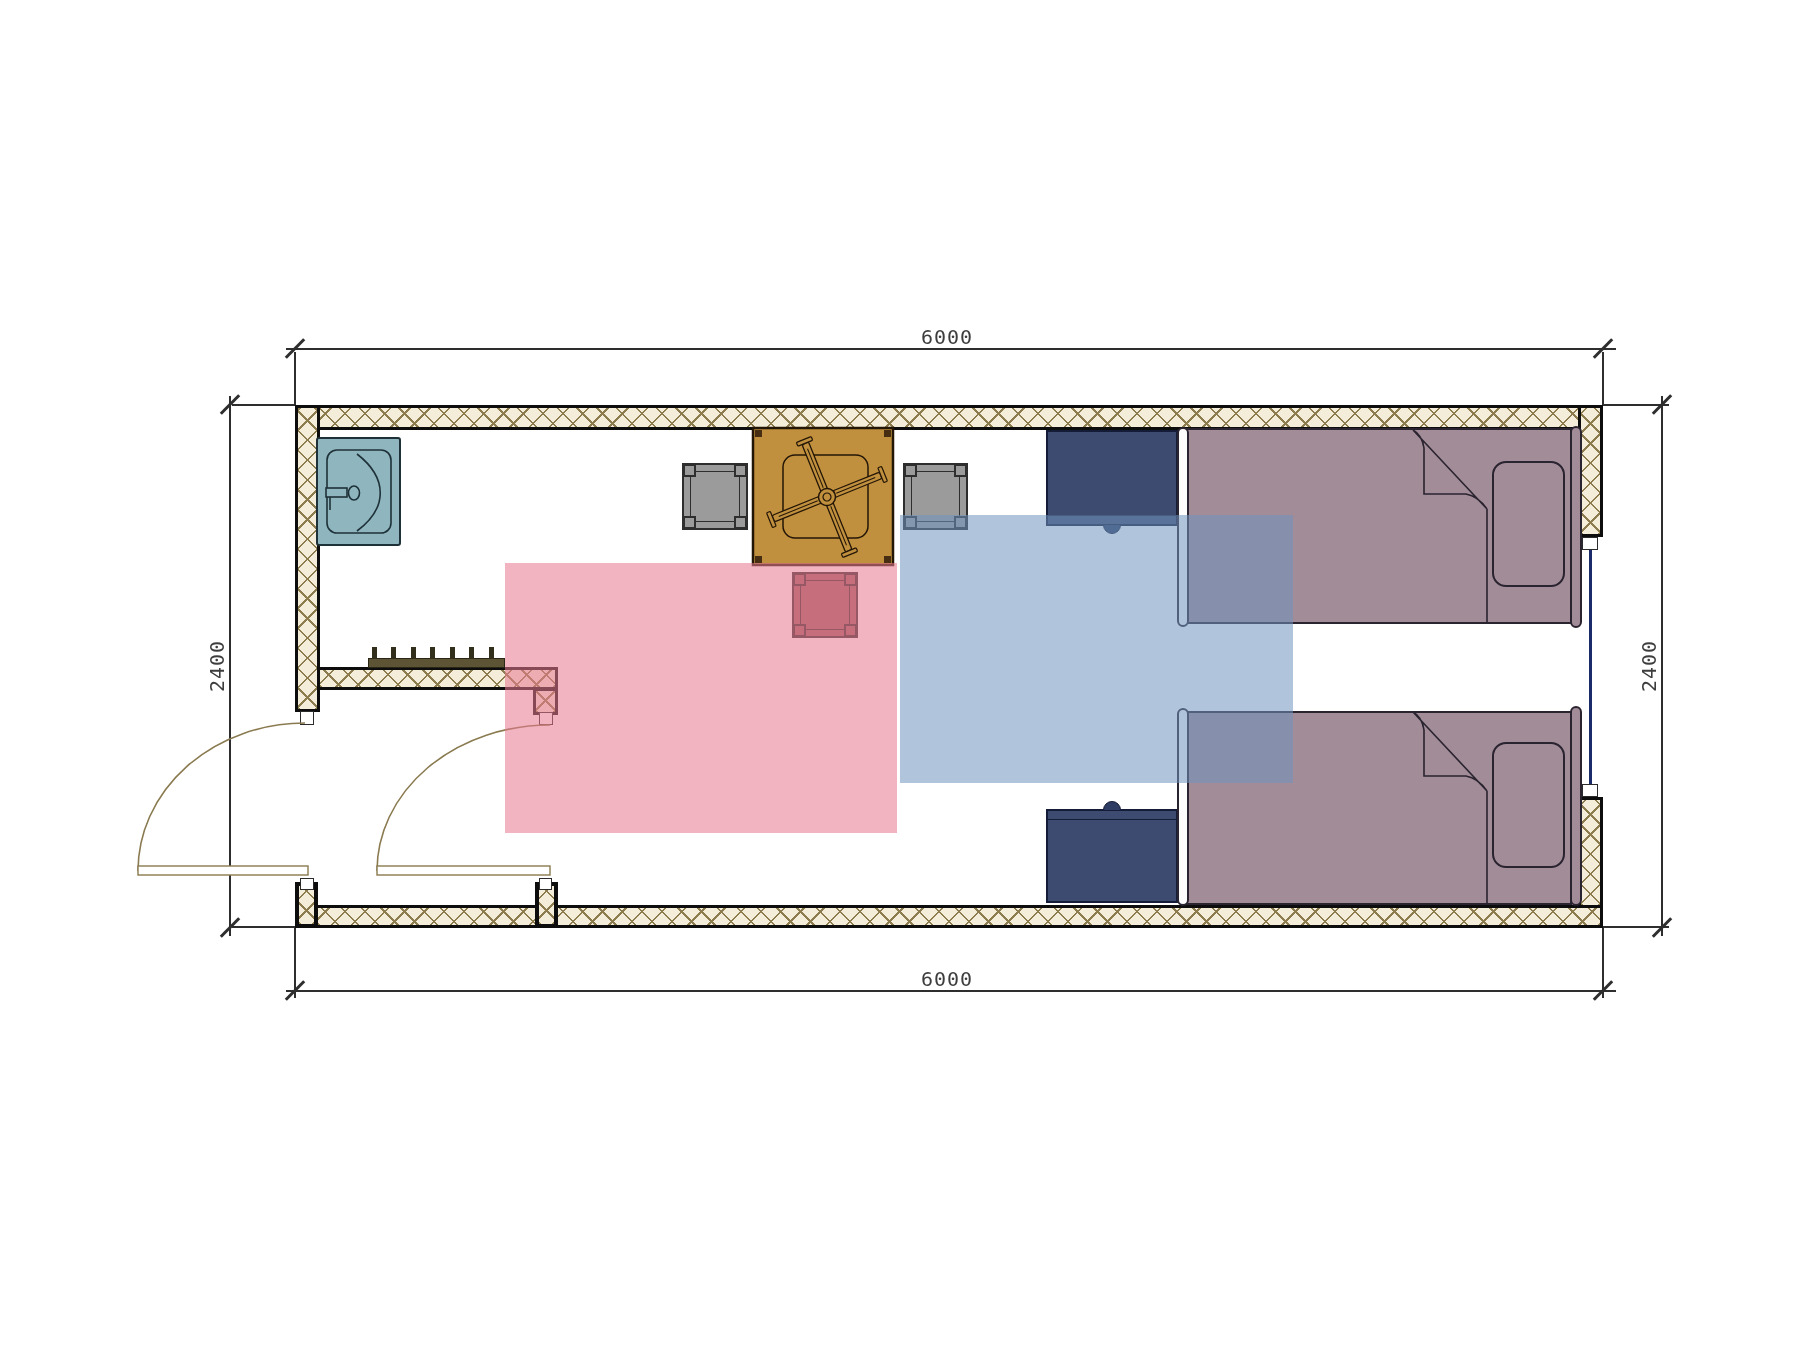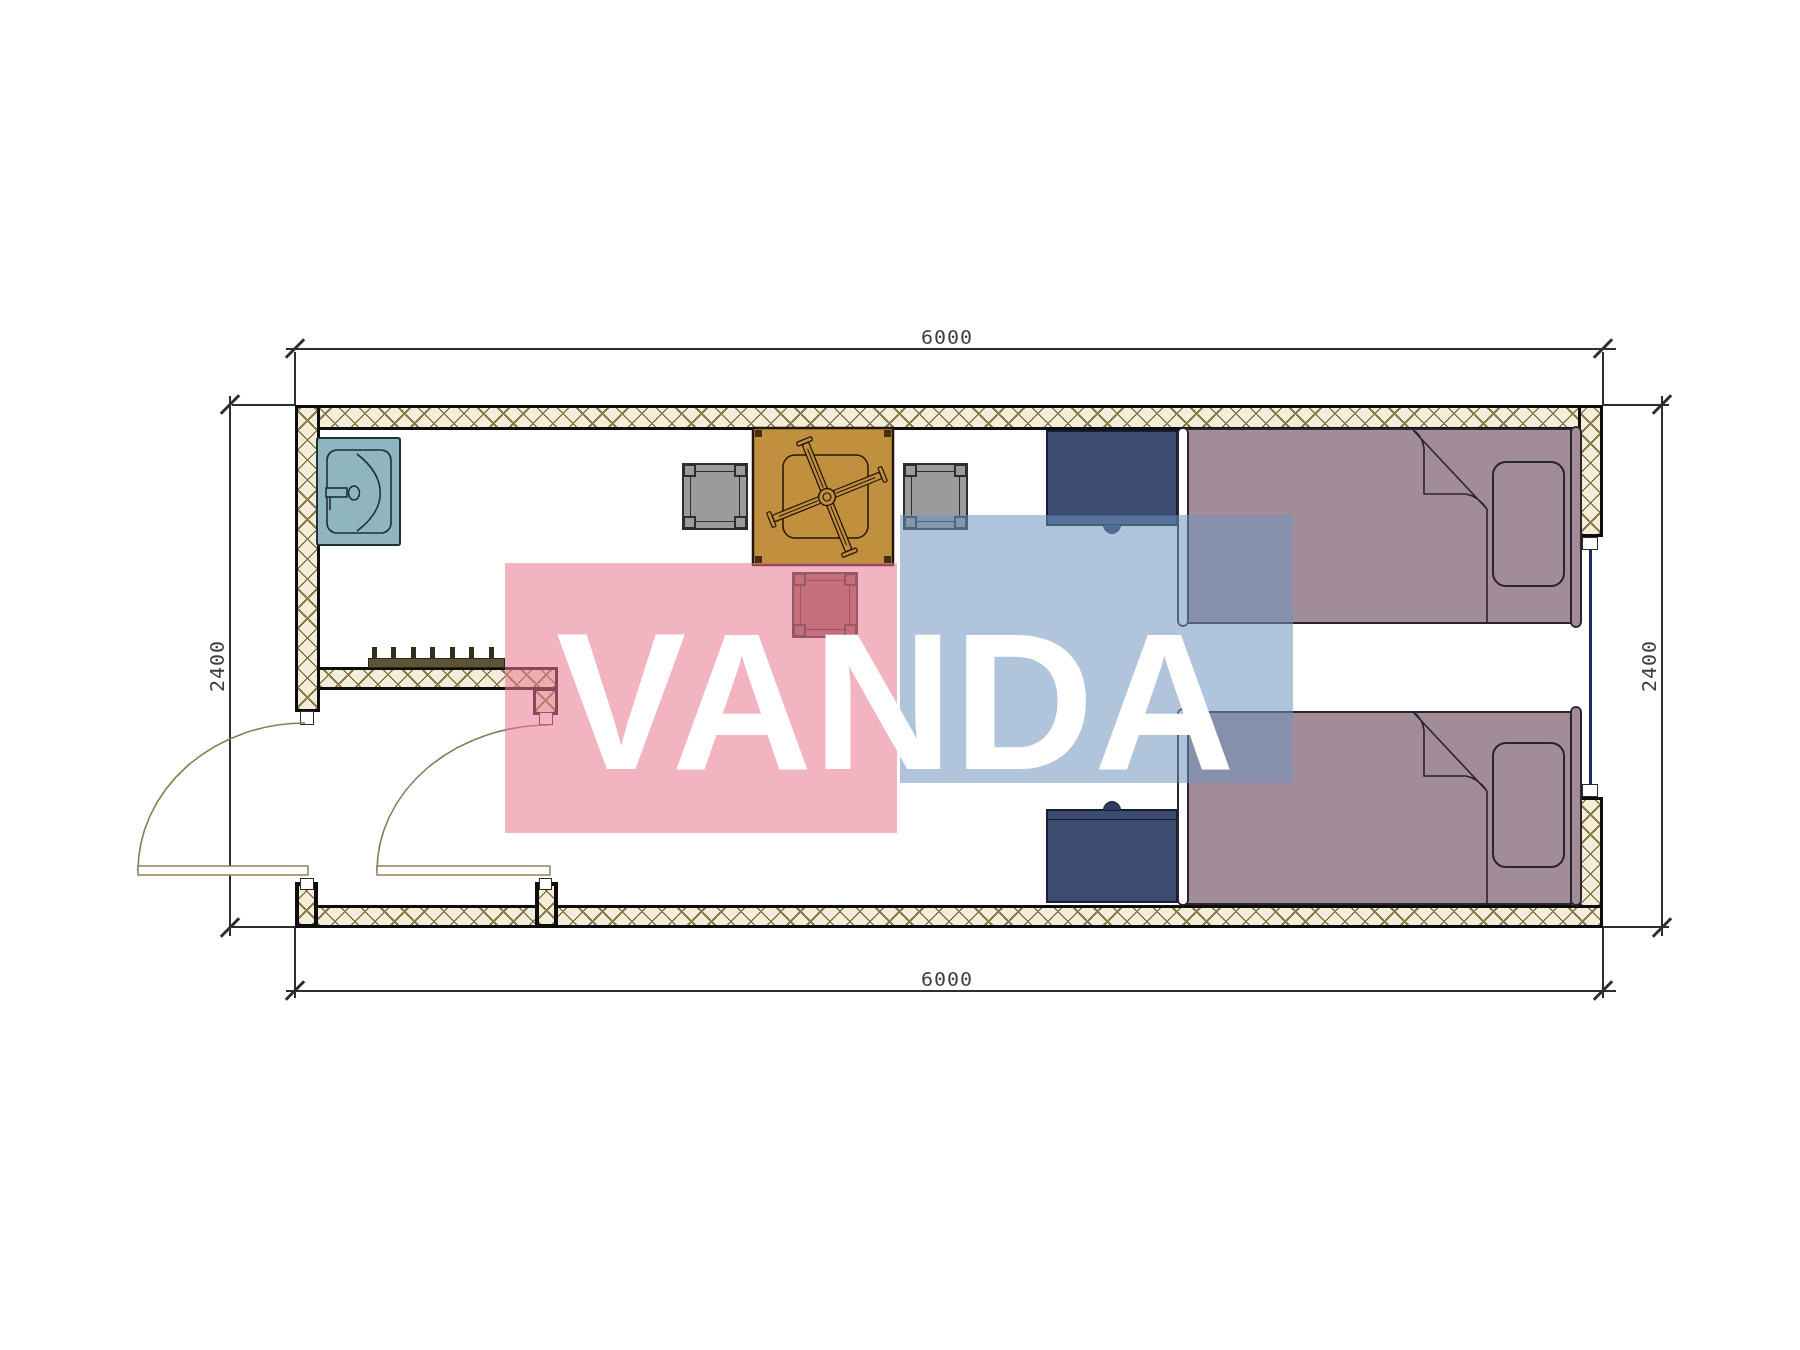"VANDA" div { html: <div>VANDA</div> -> none }
